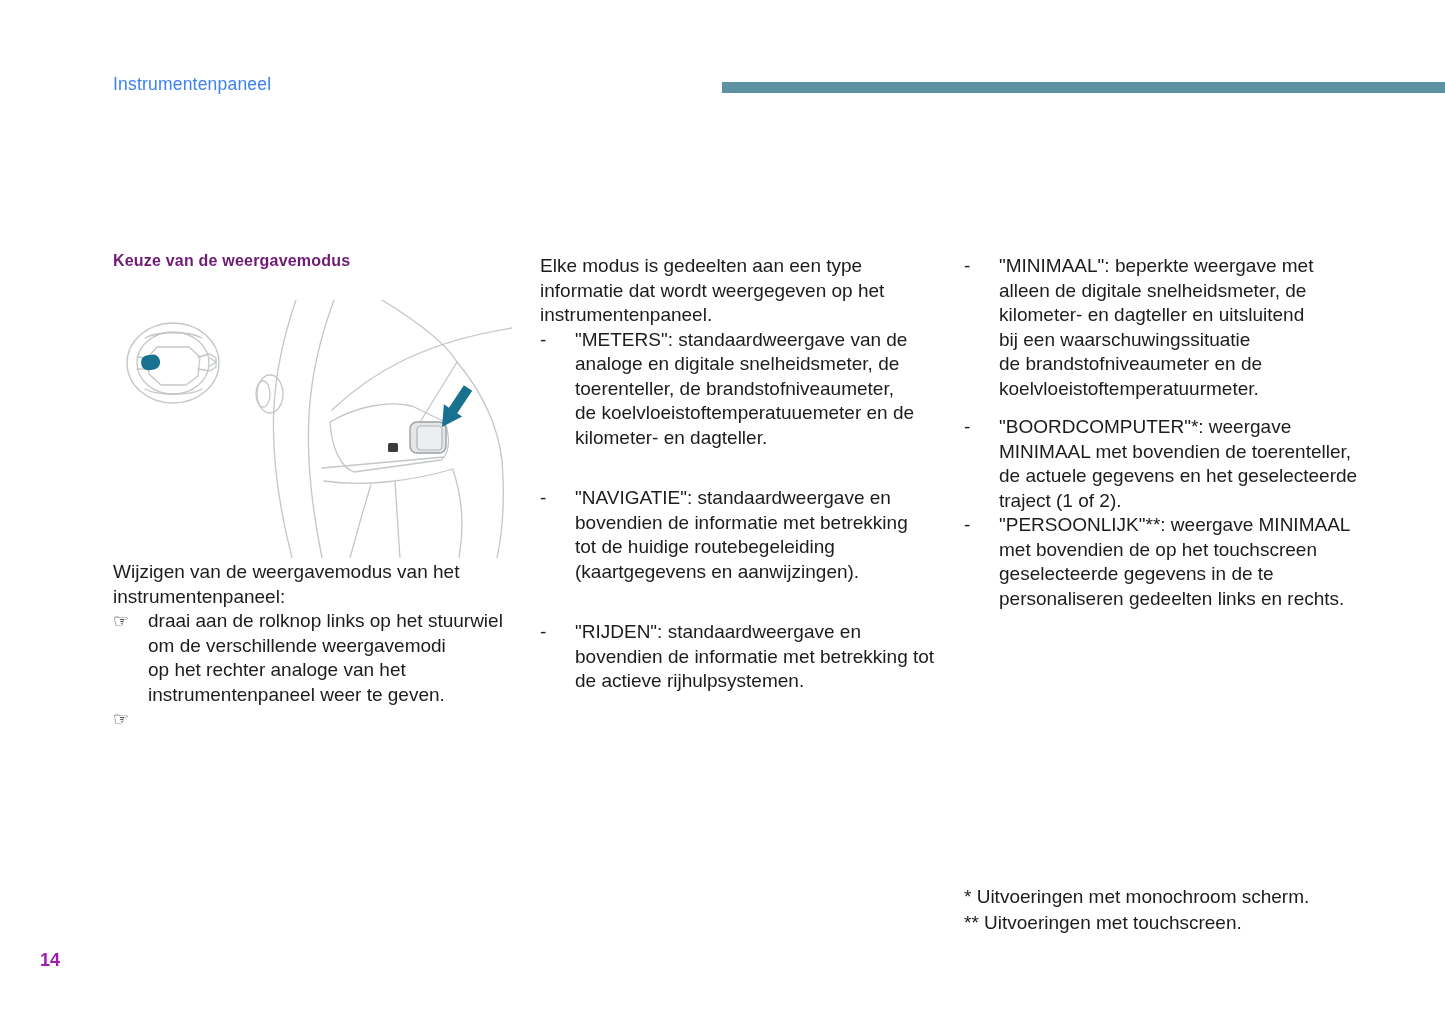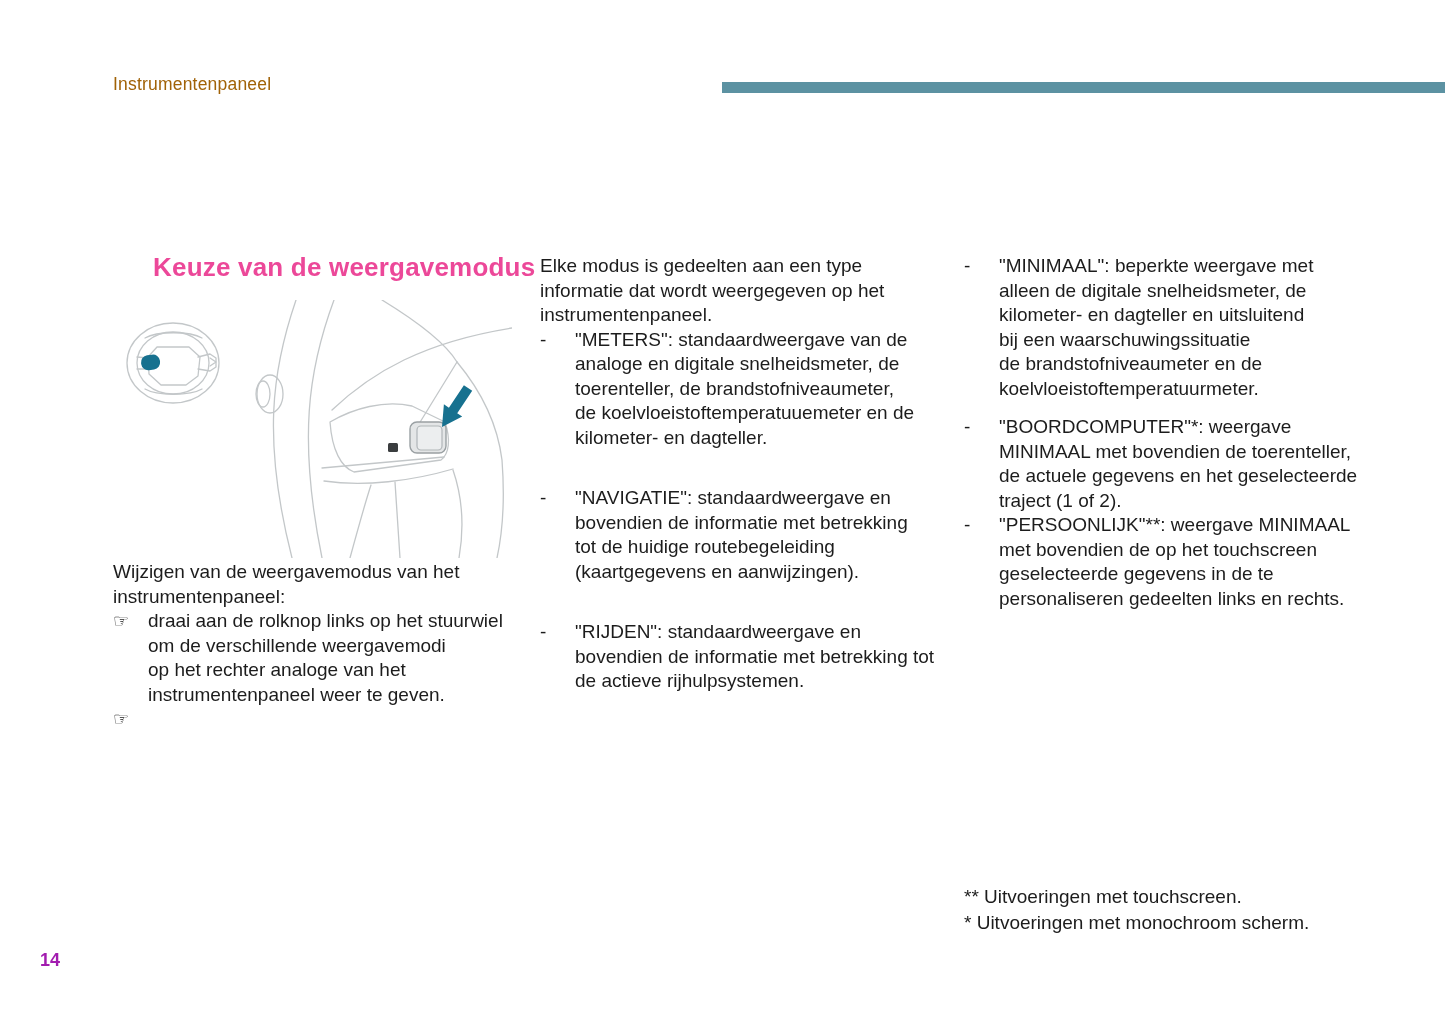"Instrumentenpaneel" .section-header { color: #a16207 -> #3b82f6 }
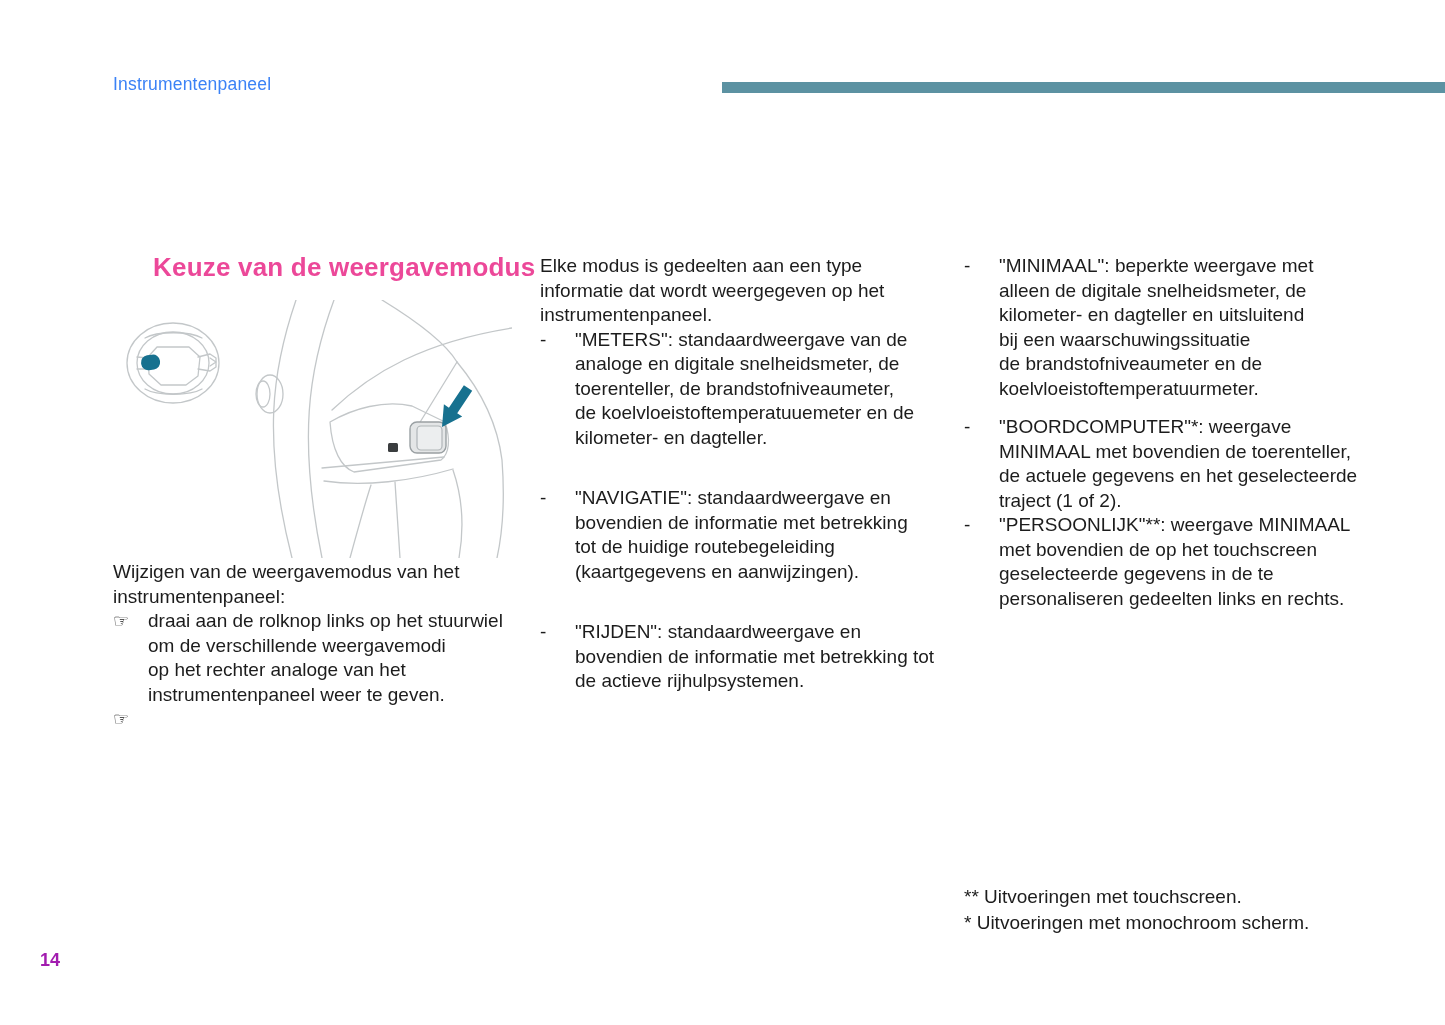"Keuze van de weergavemodus" .page-title { color: #ec4899 -> #701a75; font-size: 26px -> 16px; margin-left: 40px -> none }
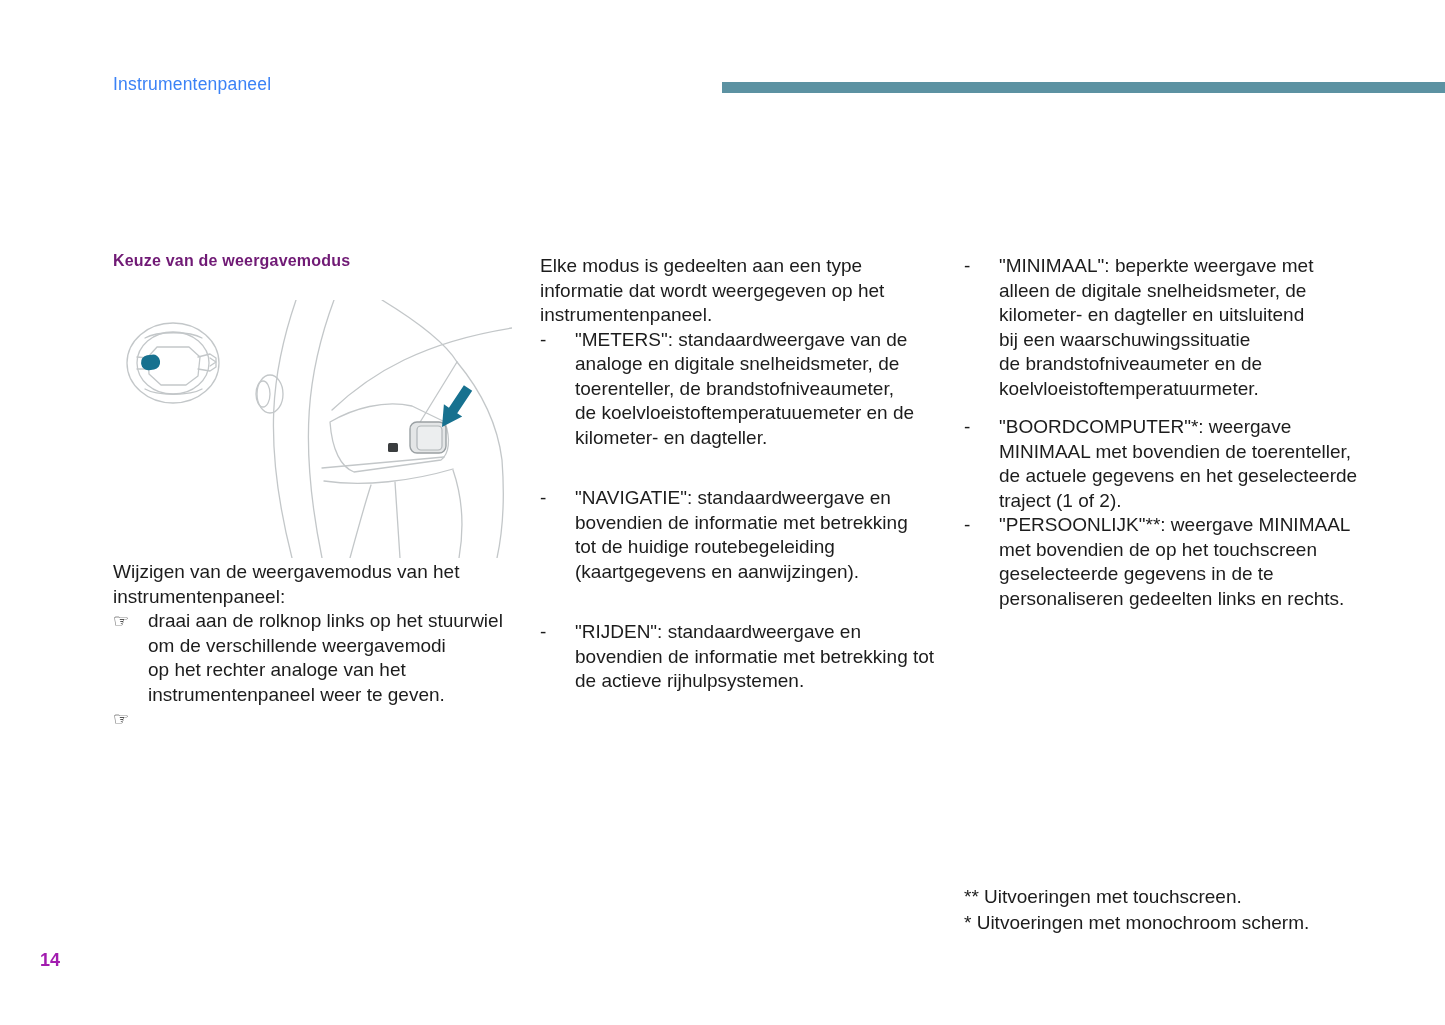"** Uitvoeringen met touchscreen." div.text { order: before "* Uitvoeringen met monochroom scherm." -> after "* Uitvoeringen met monochroom scherm." }
